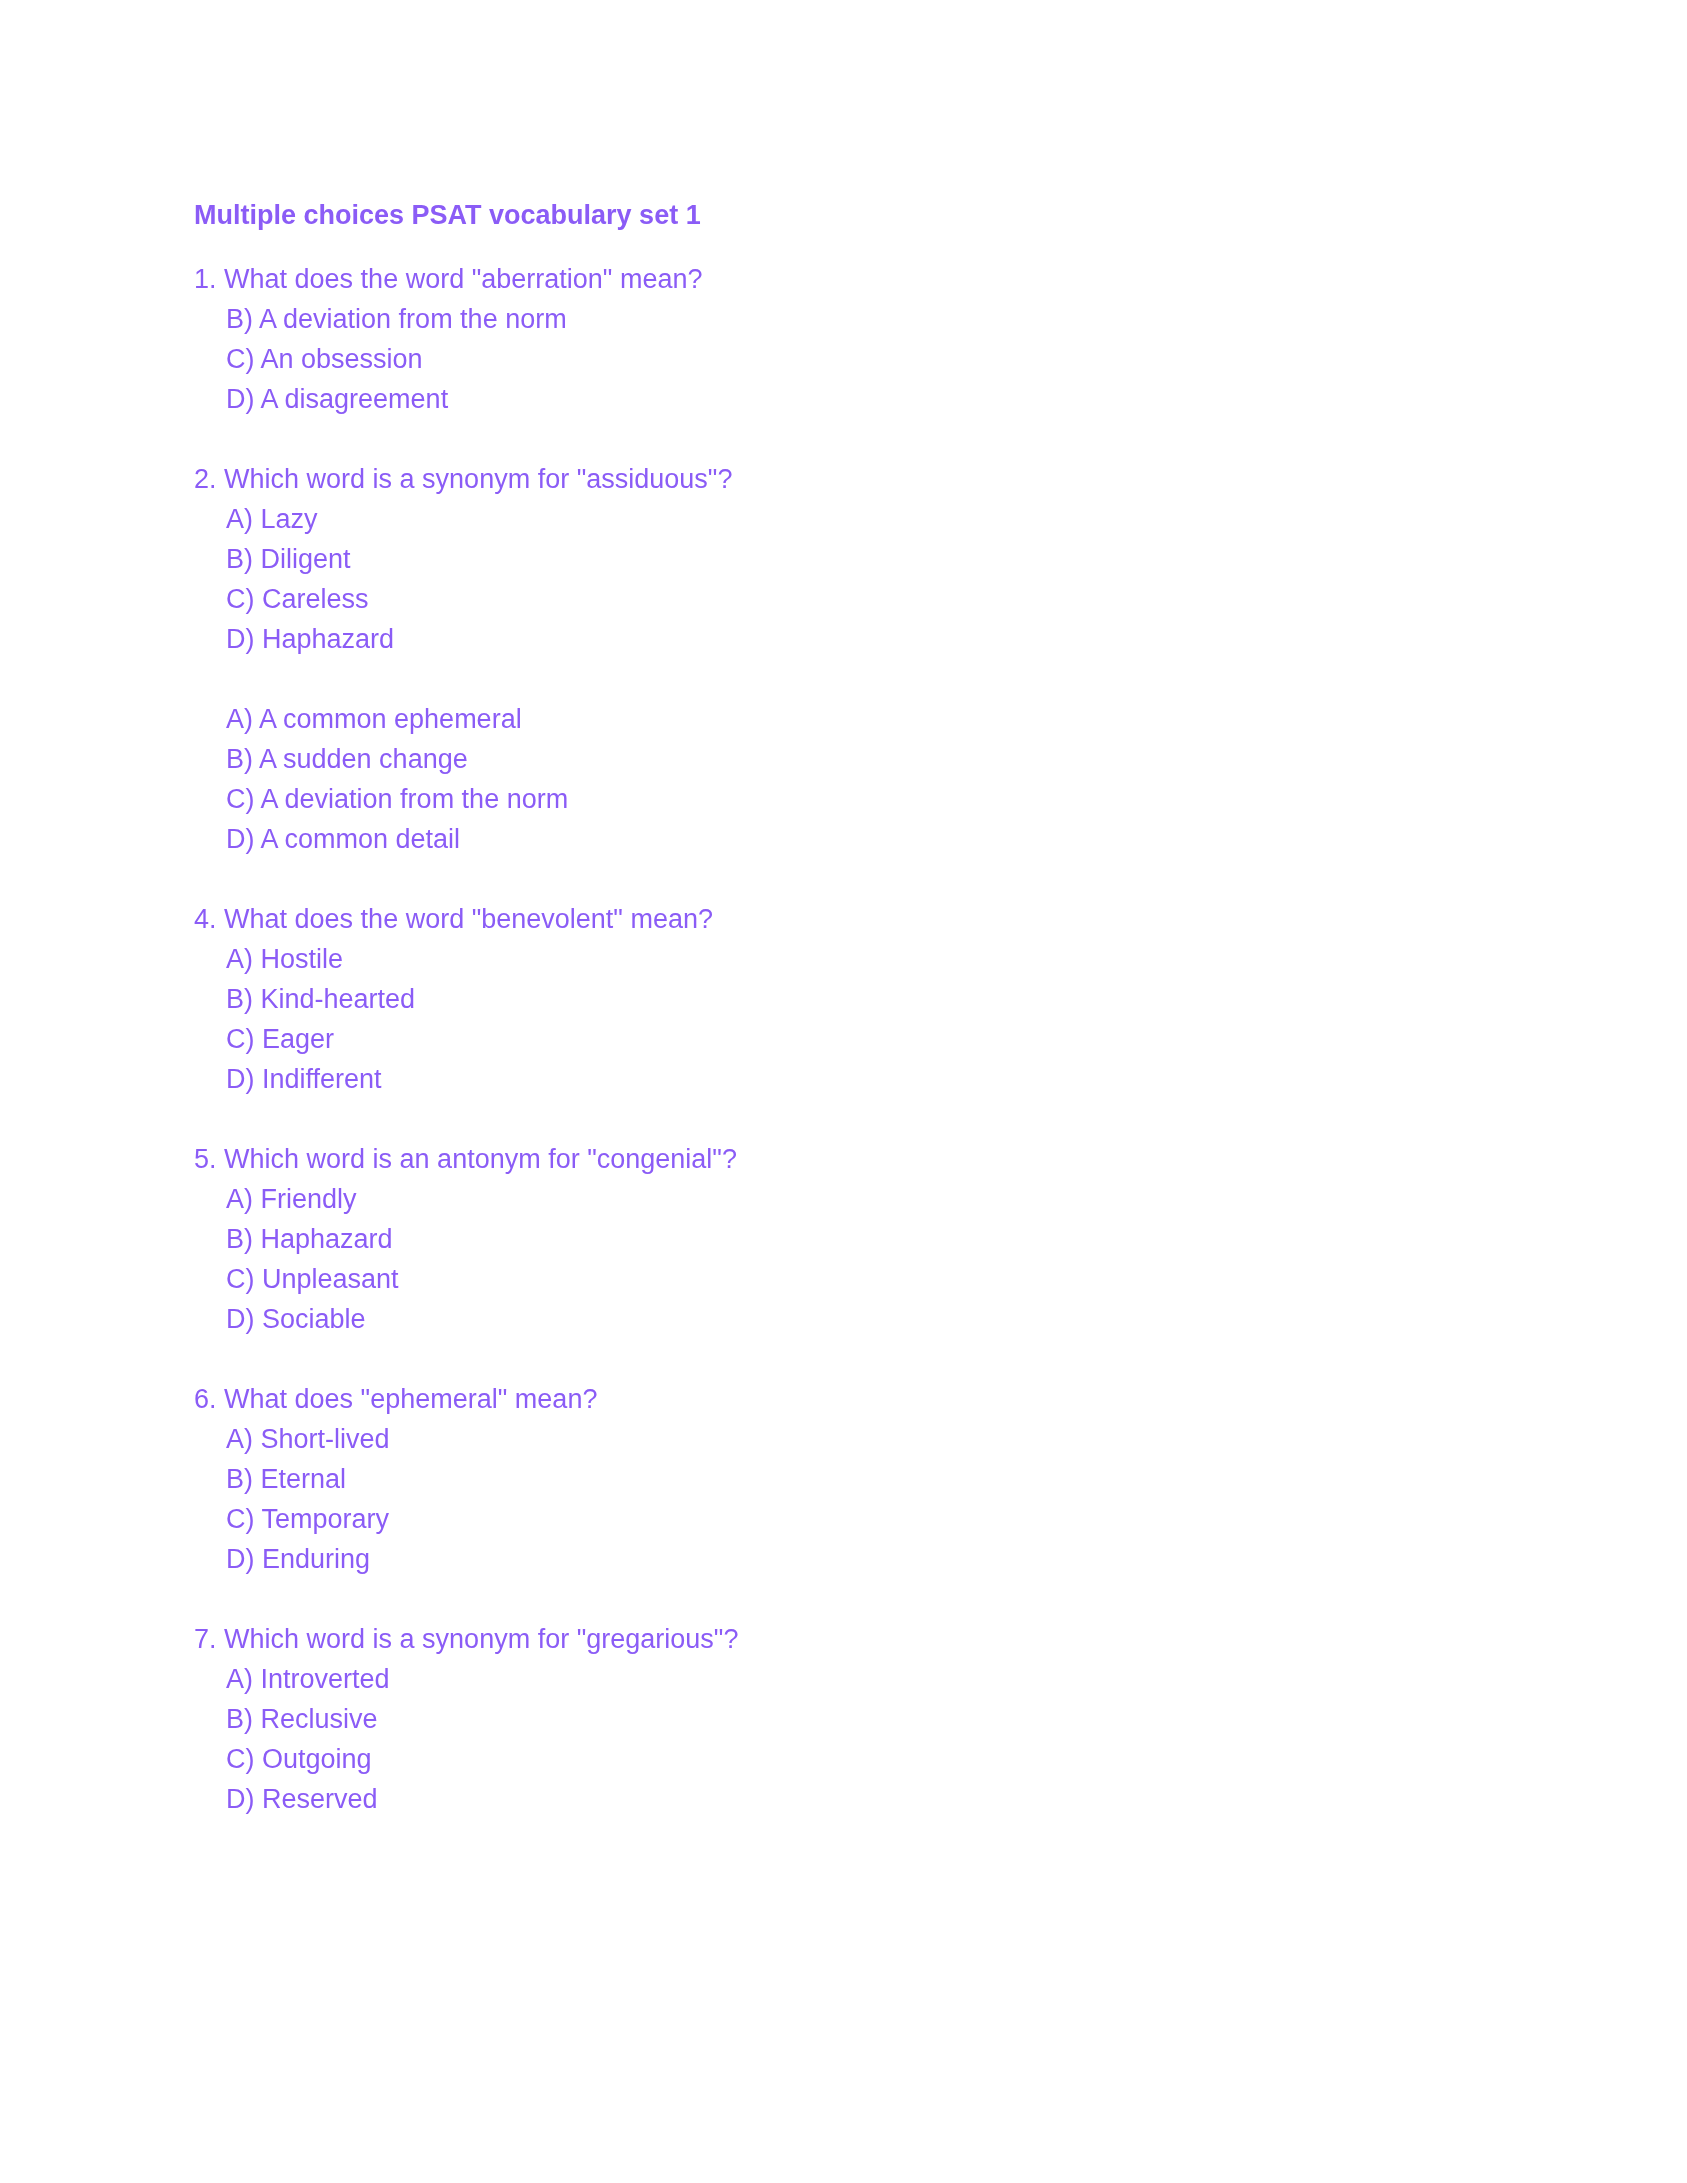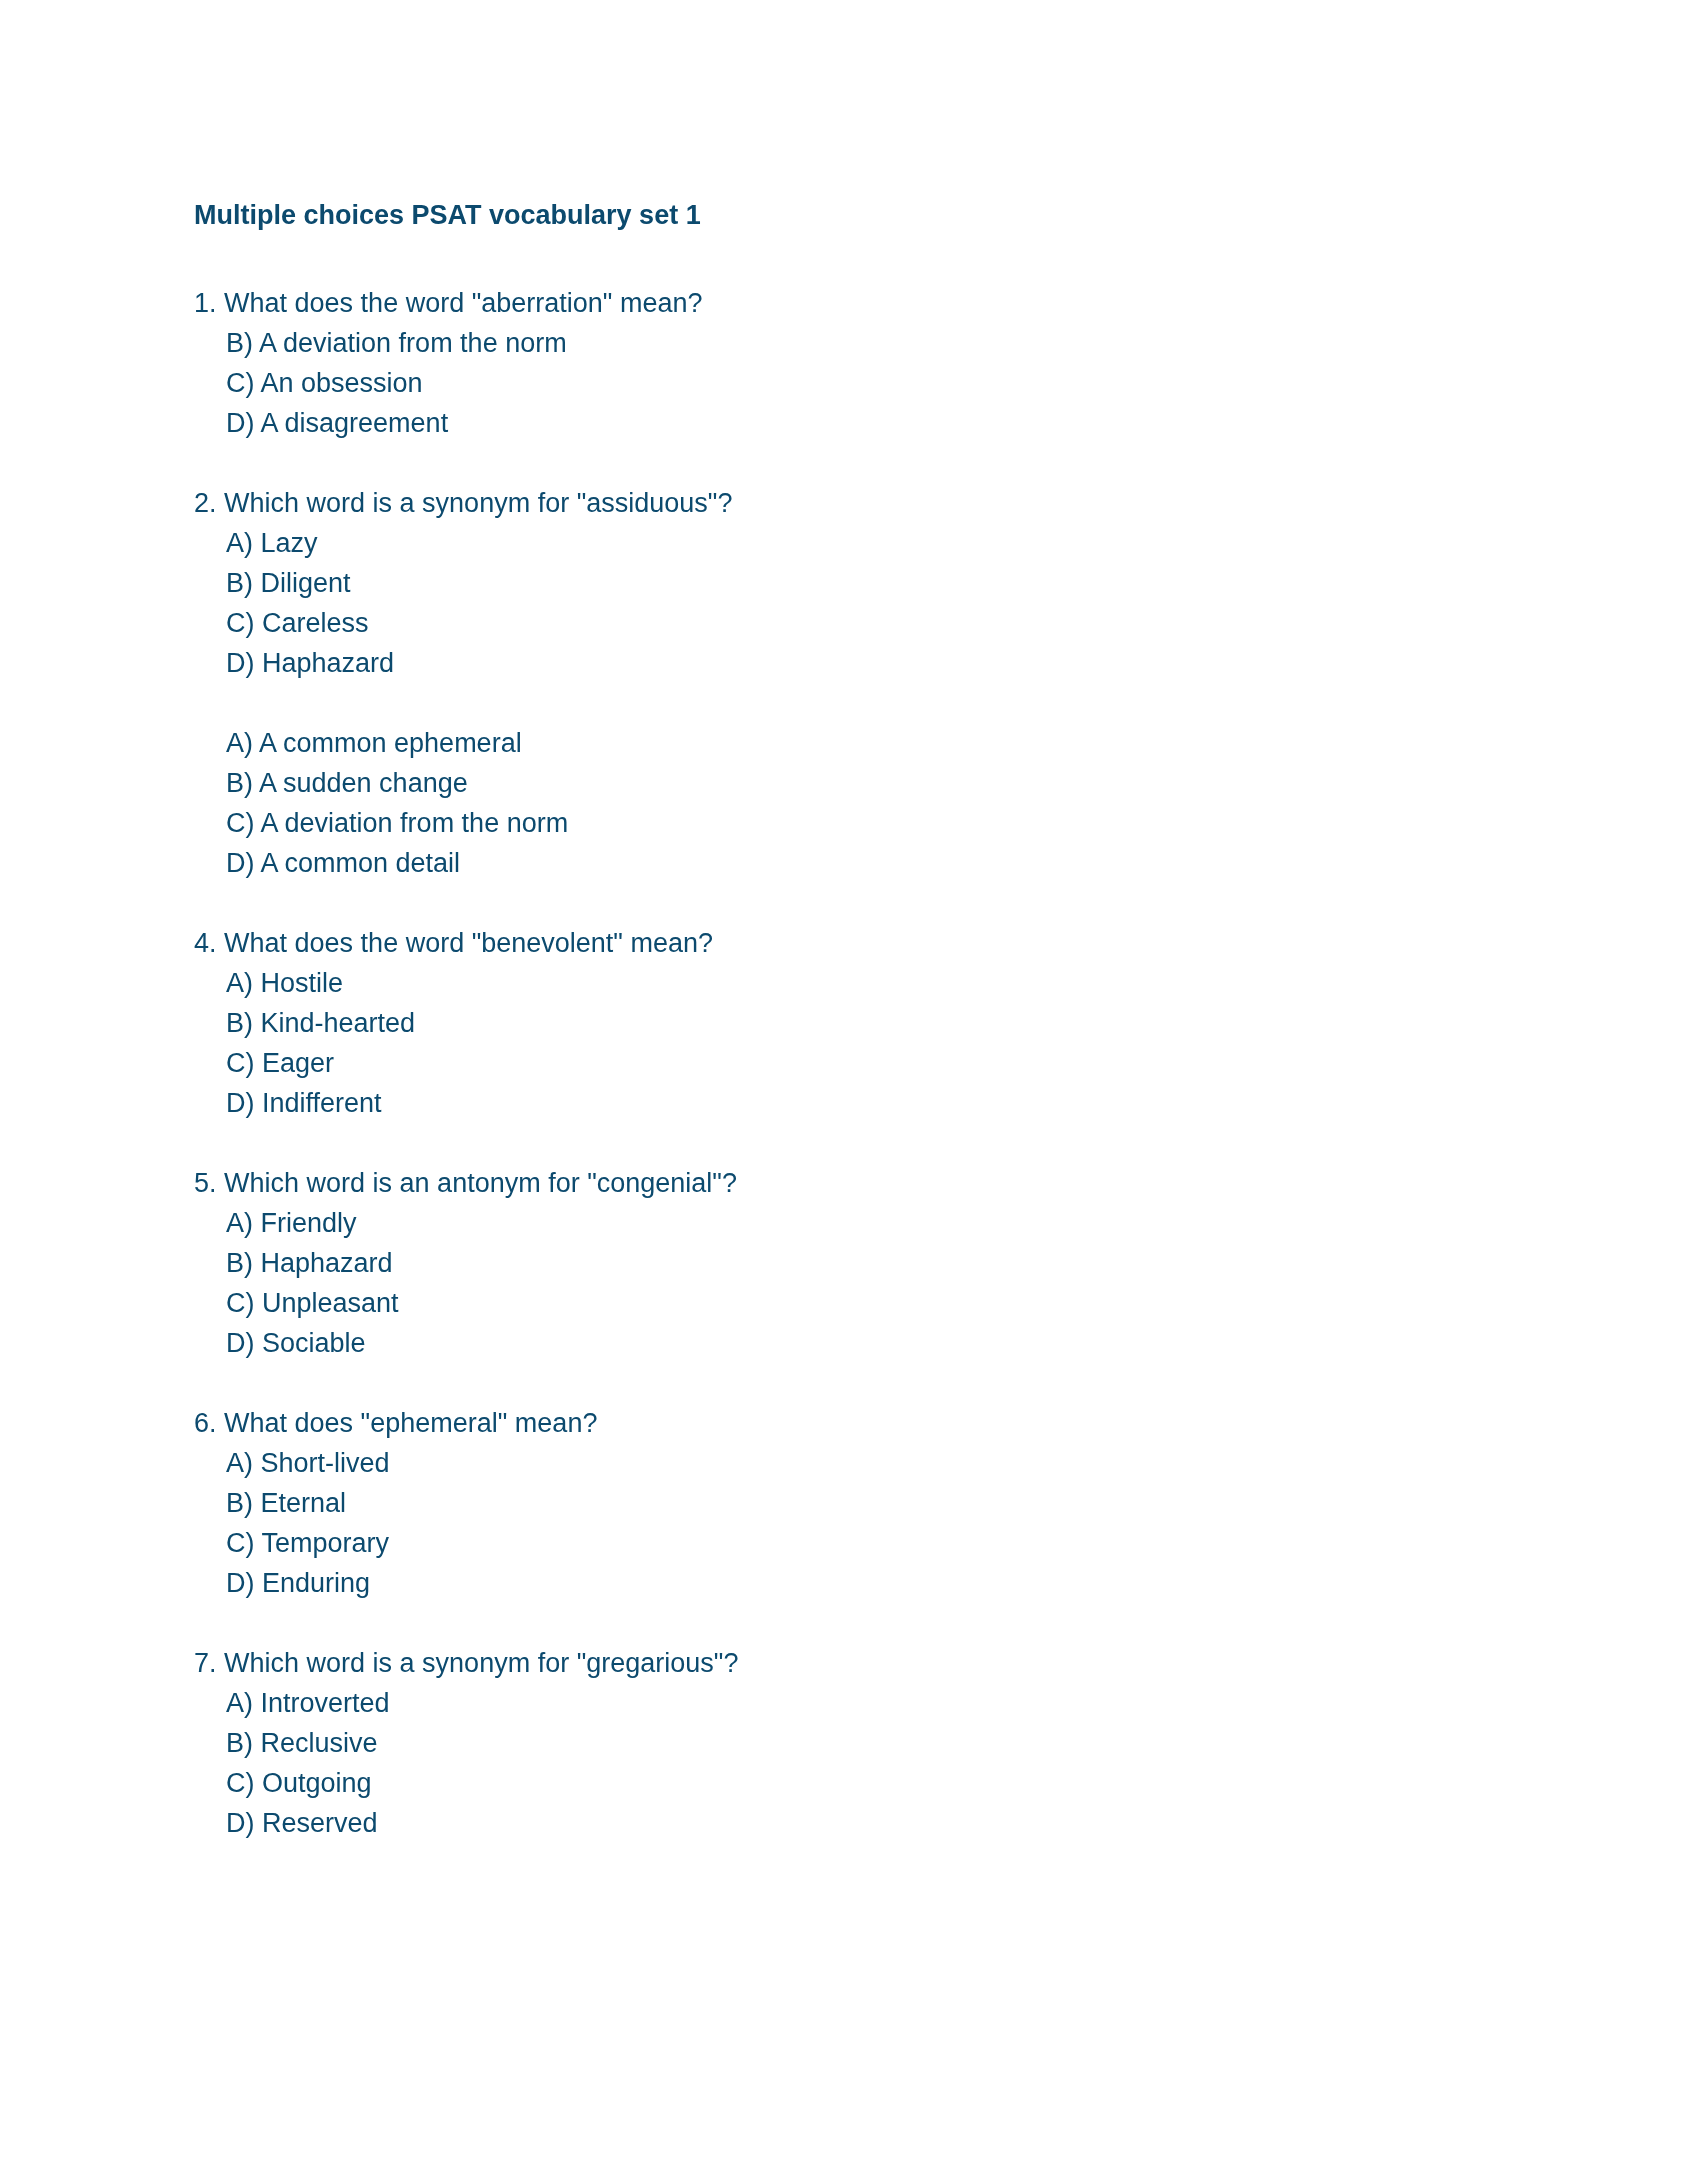"Multiple choices PSAT vocabulary set" .page { color: #0c4a6e -> #8b5cf6 }
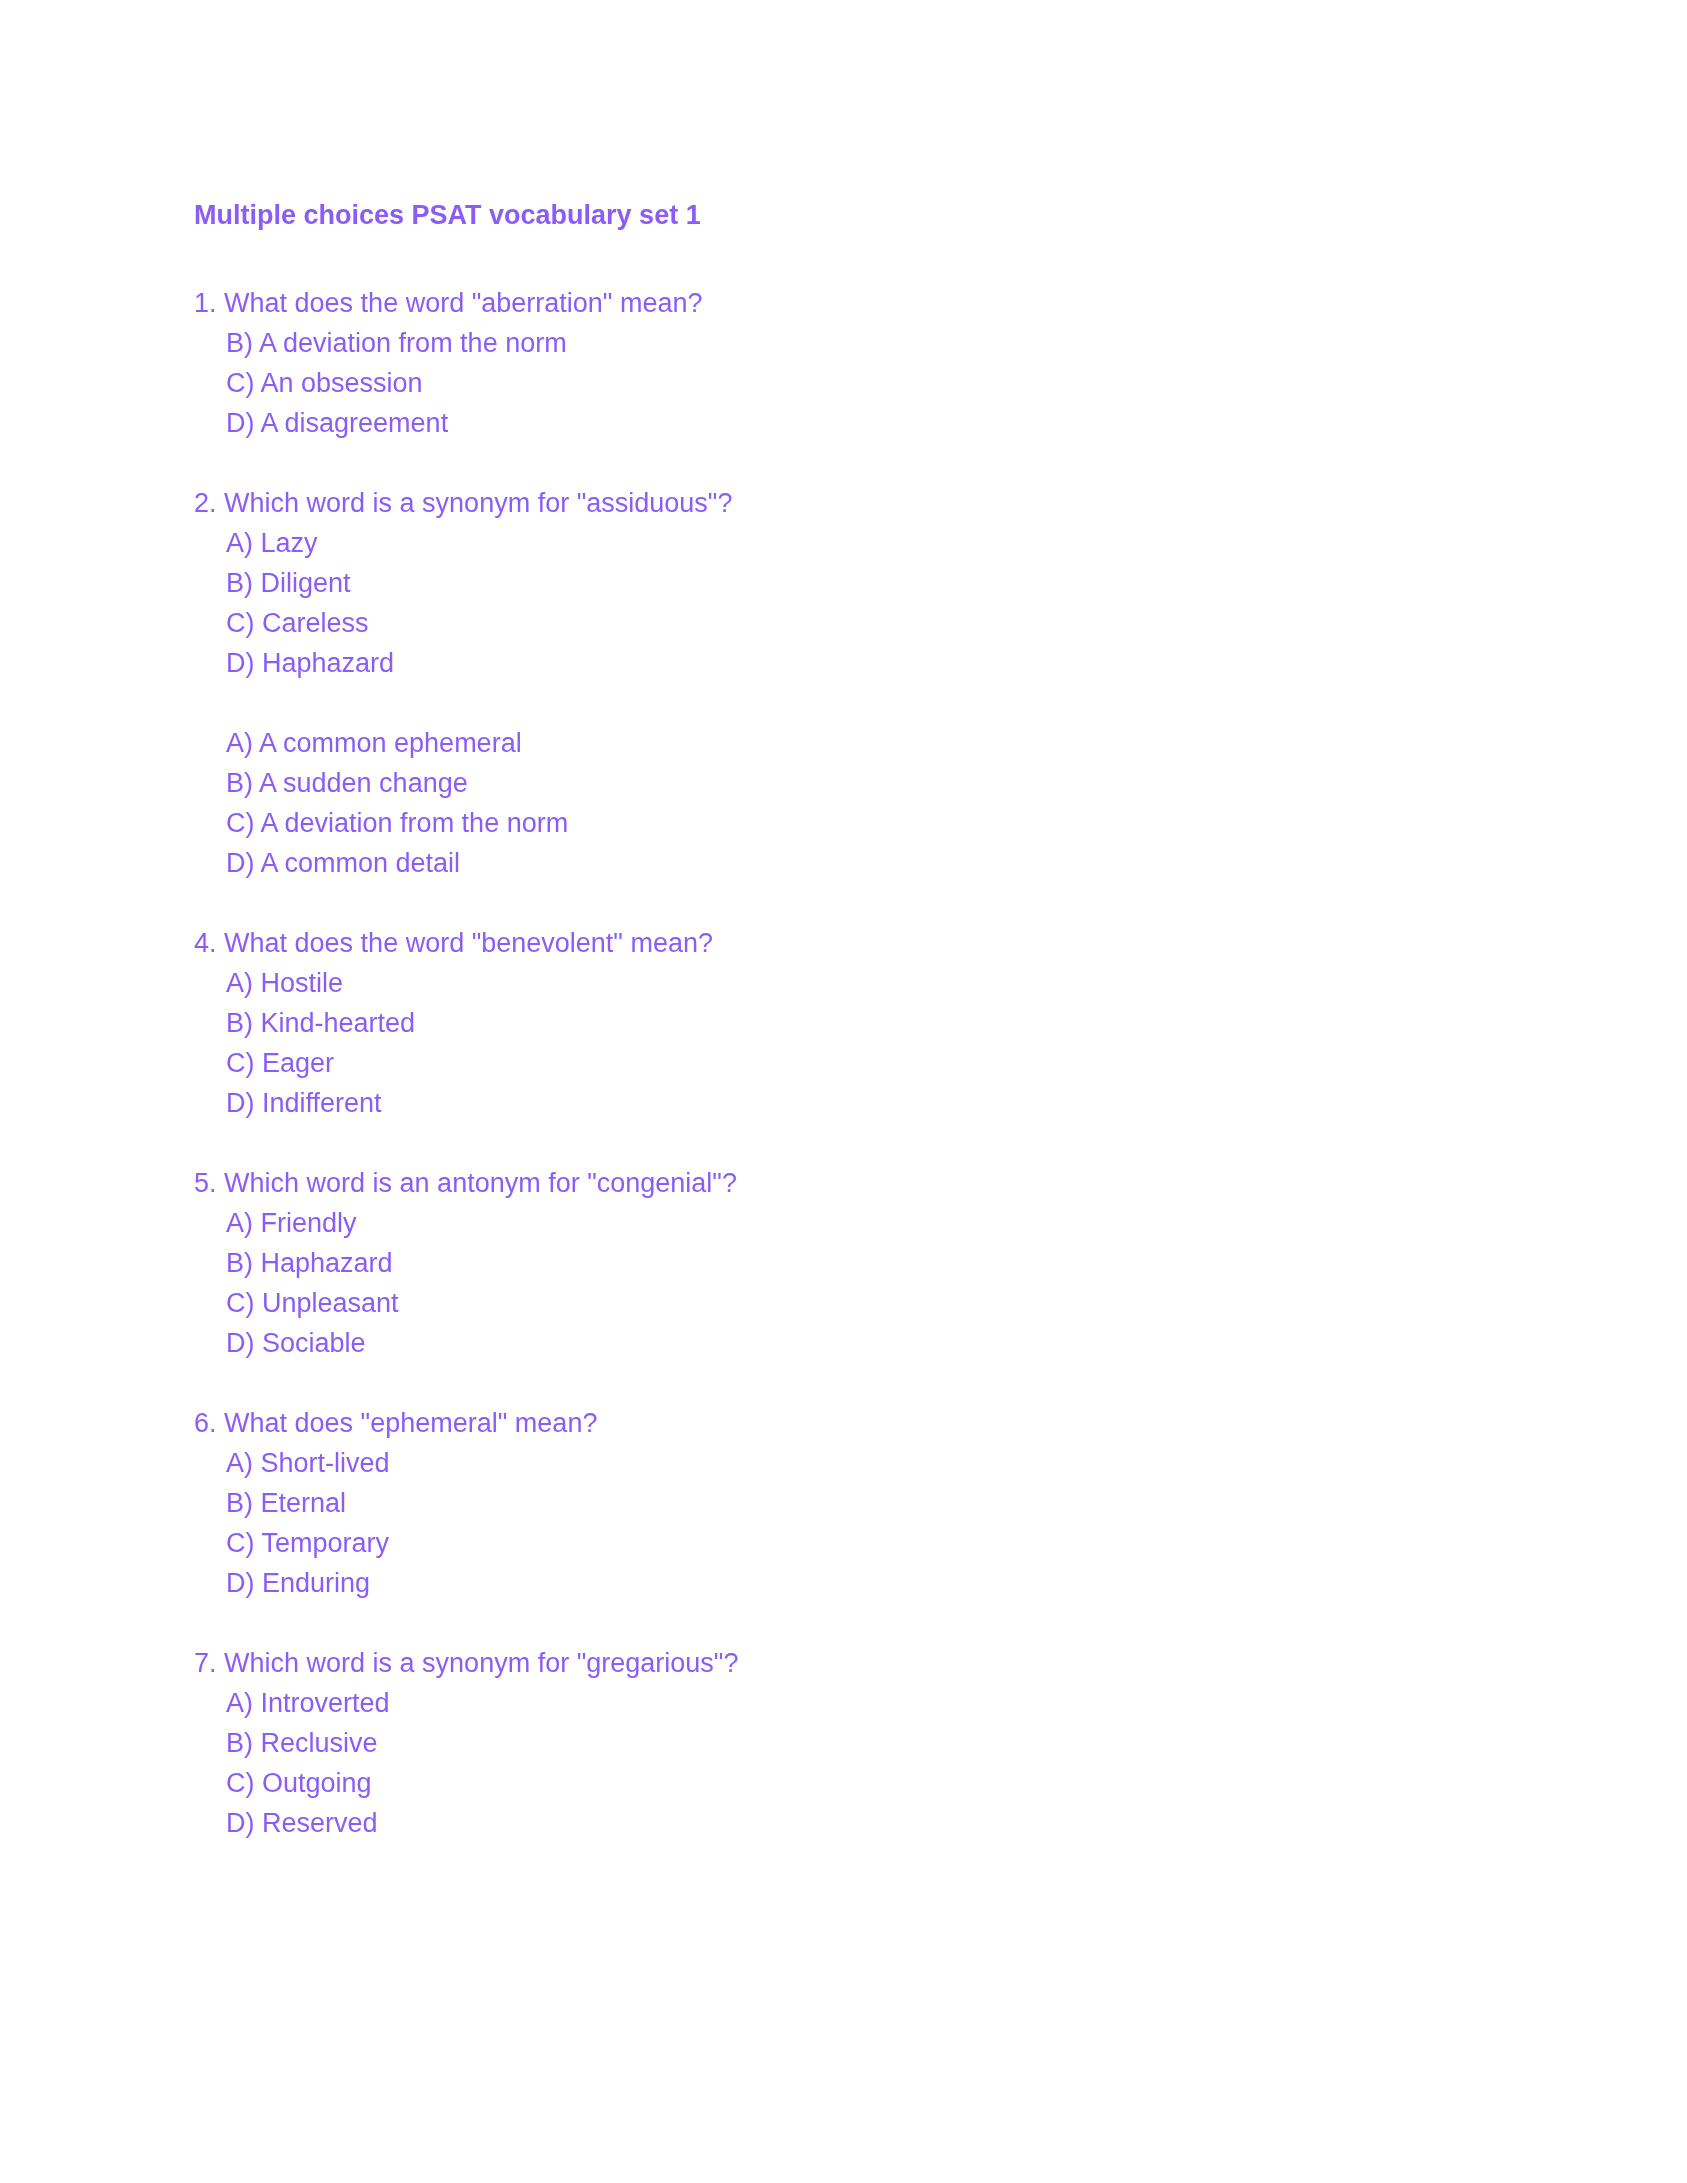"1. What does the word" .question-block.first { margin-top: 48px -> 24px }
